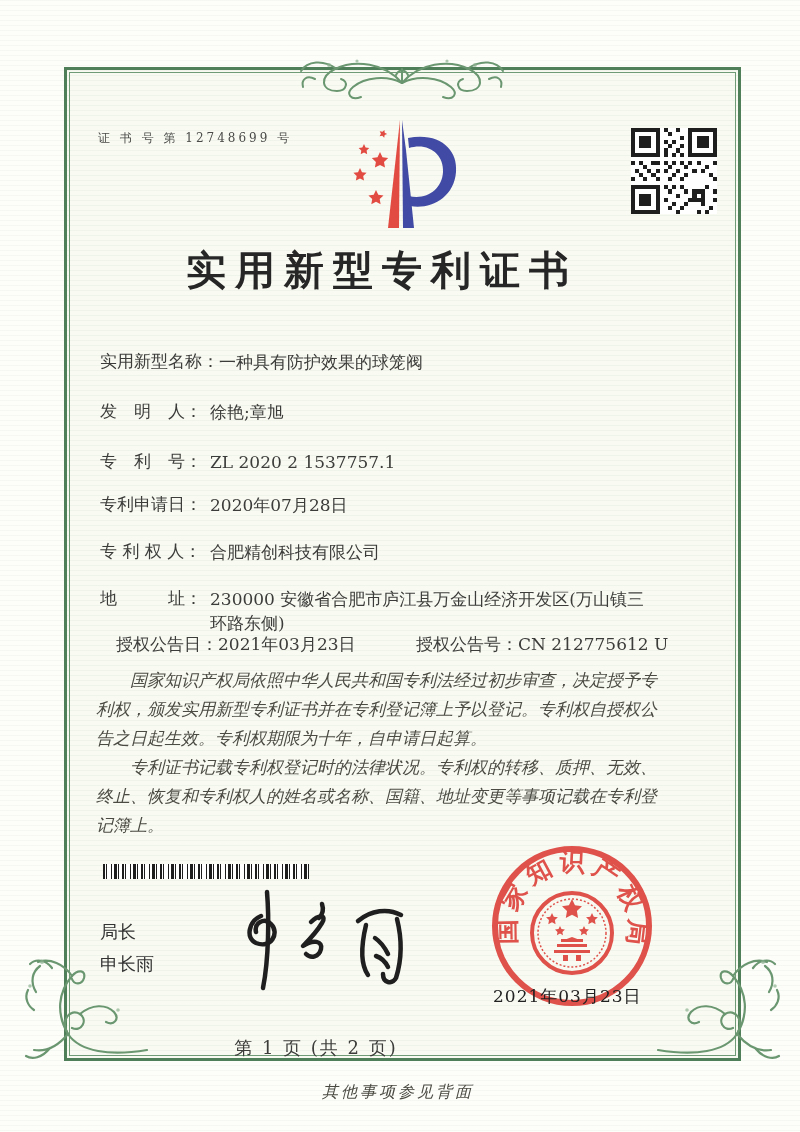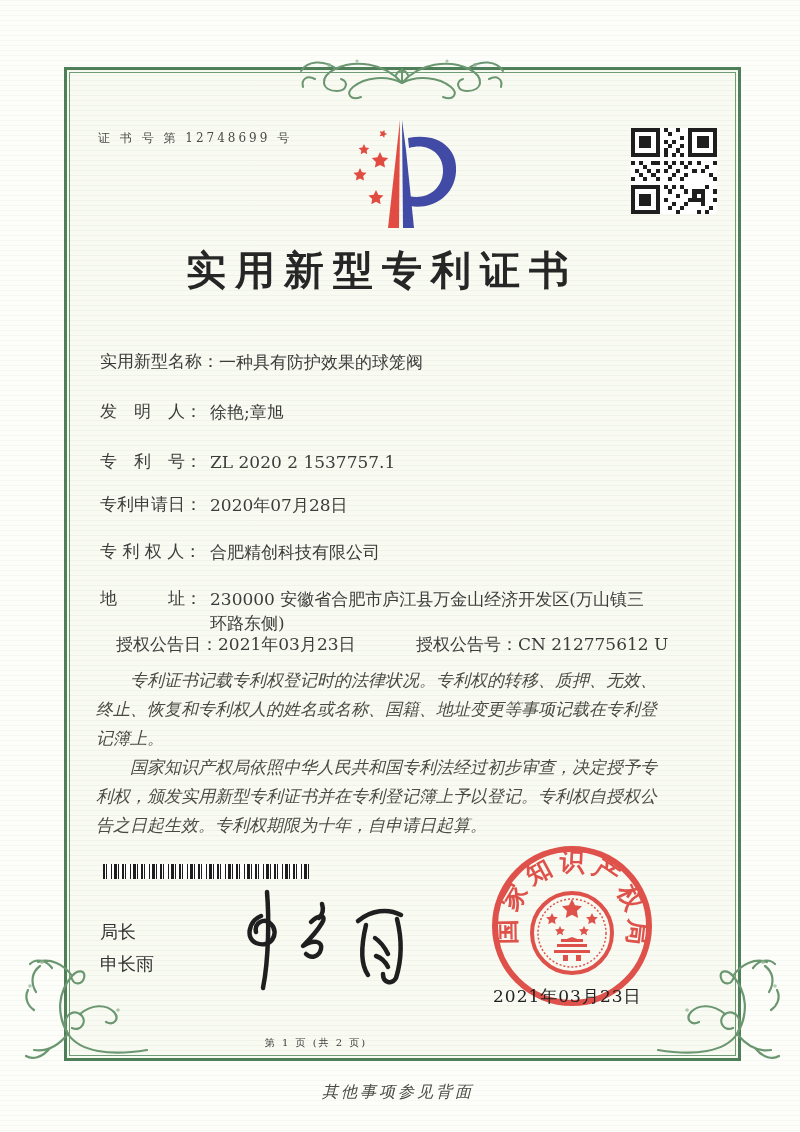"专利证书记载专利权登记时的法律状况。专利权的转移、质押、无效、终止、恢复和专利权" p { order: before "国家知识产权局依照中华人民共和国专利法经过初步审查，决定授予专利权，颁发实用新型" -> after "国家知识产权局依照中华人民共和国专利法经过初步审查，决定授予专利权，颁发实用新型" }
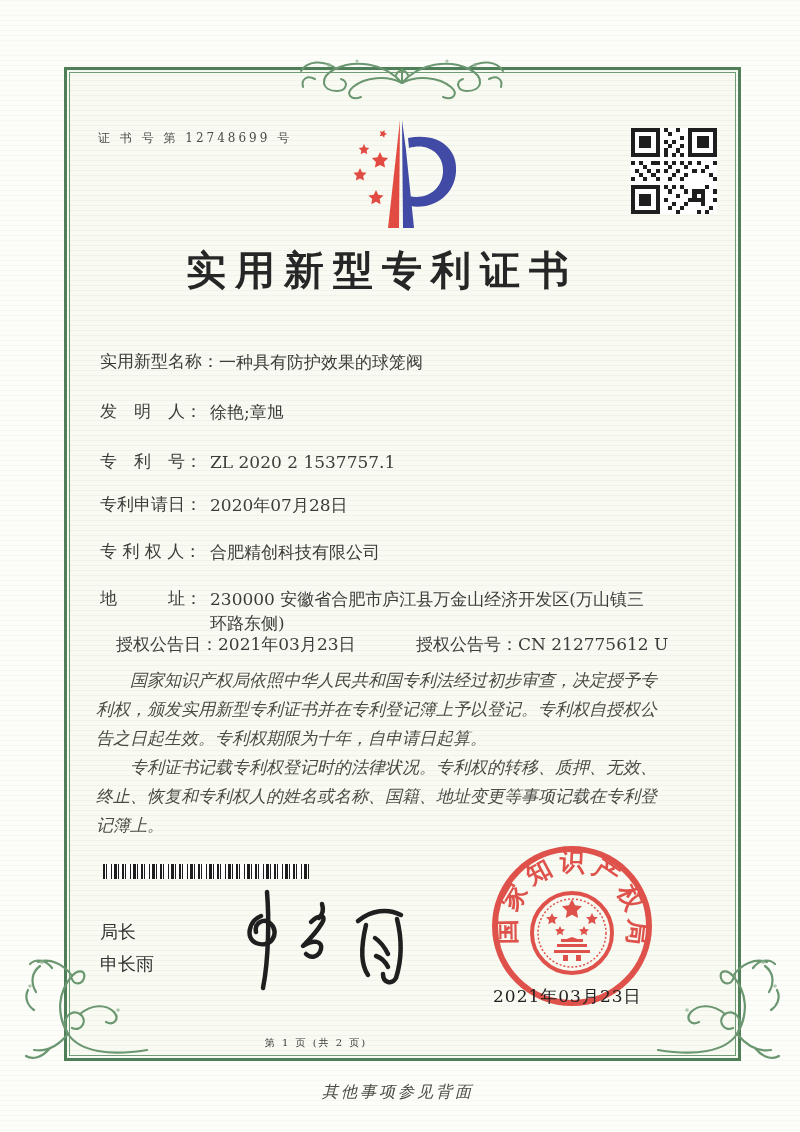"第 1 页 (共 2" .page-note { font-size: 10px -> 18px }
